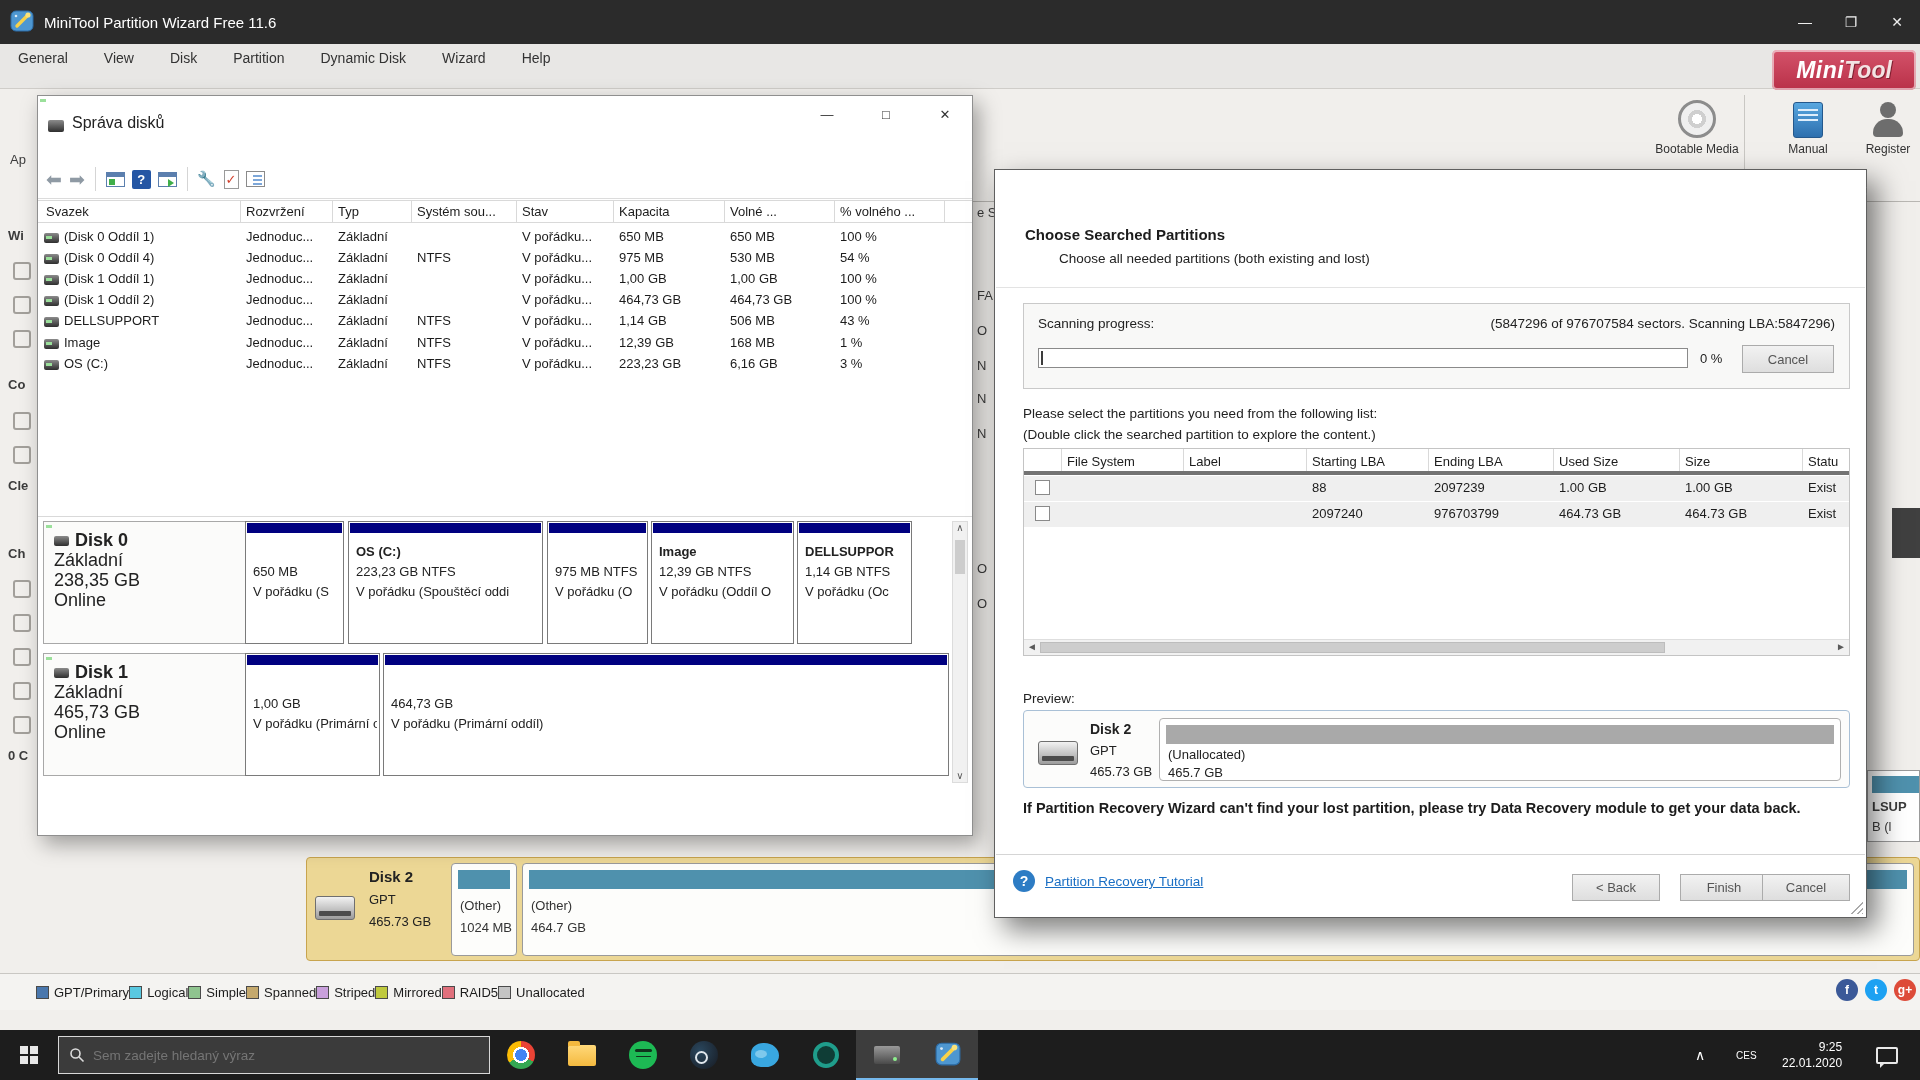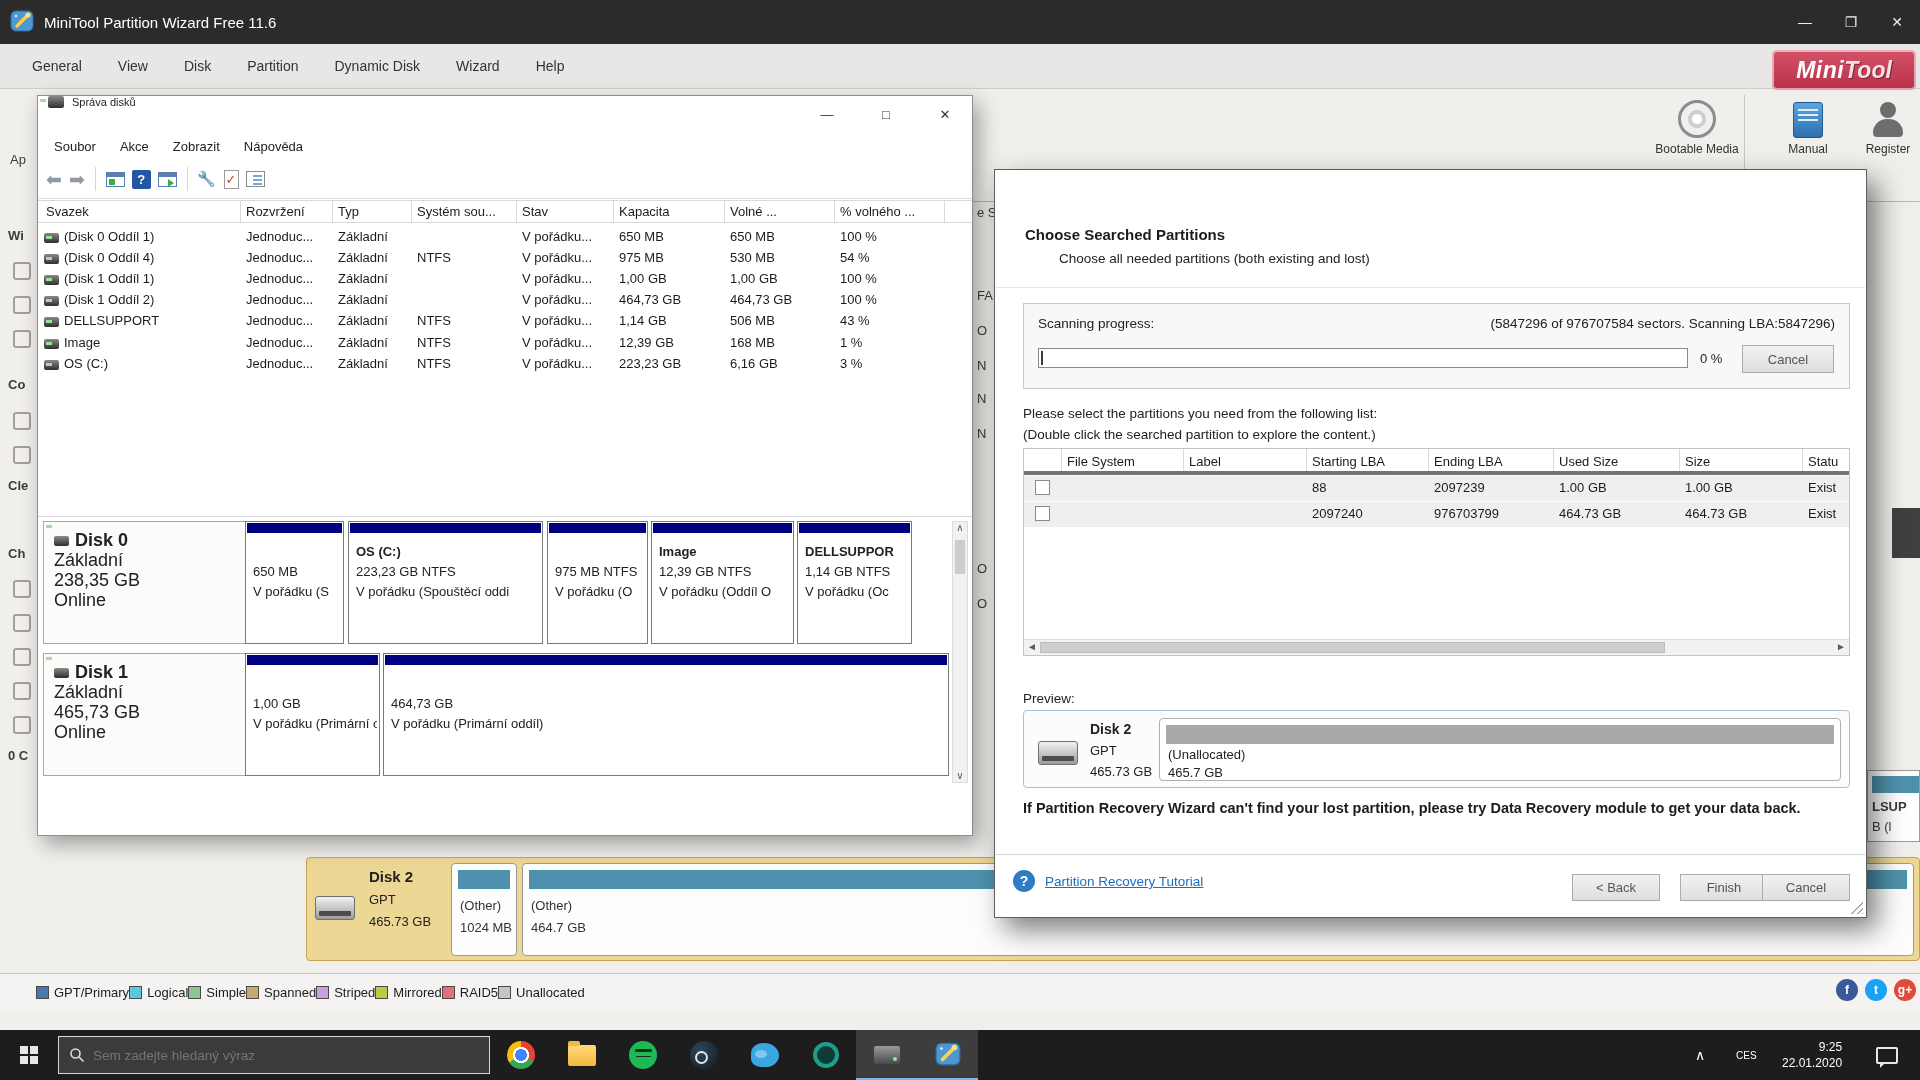"General" .main-menubar { align-items: center -> flex-start; padding-left: 14px -> none }
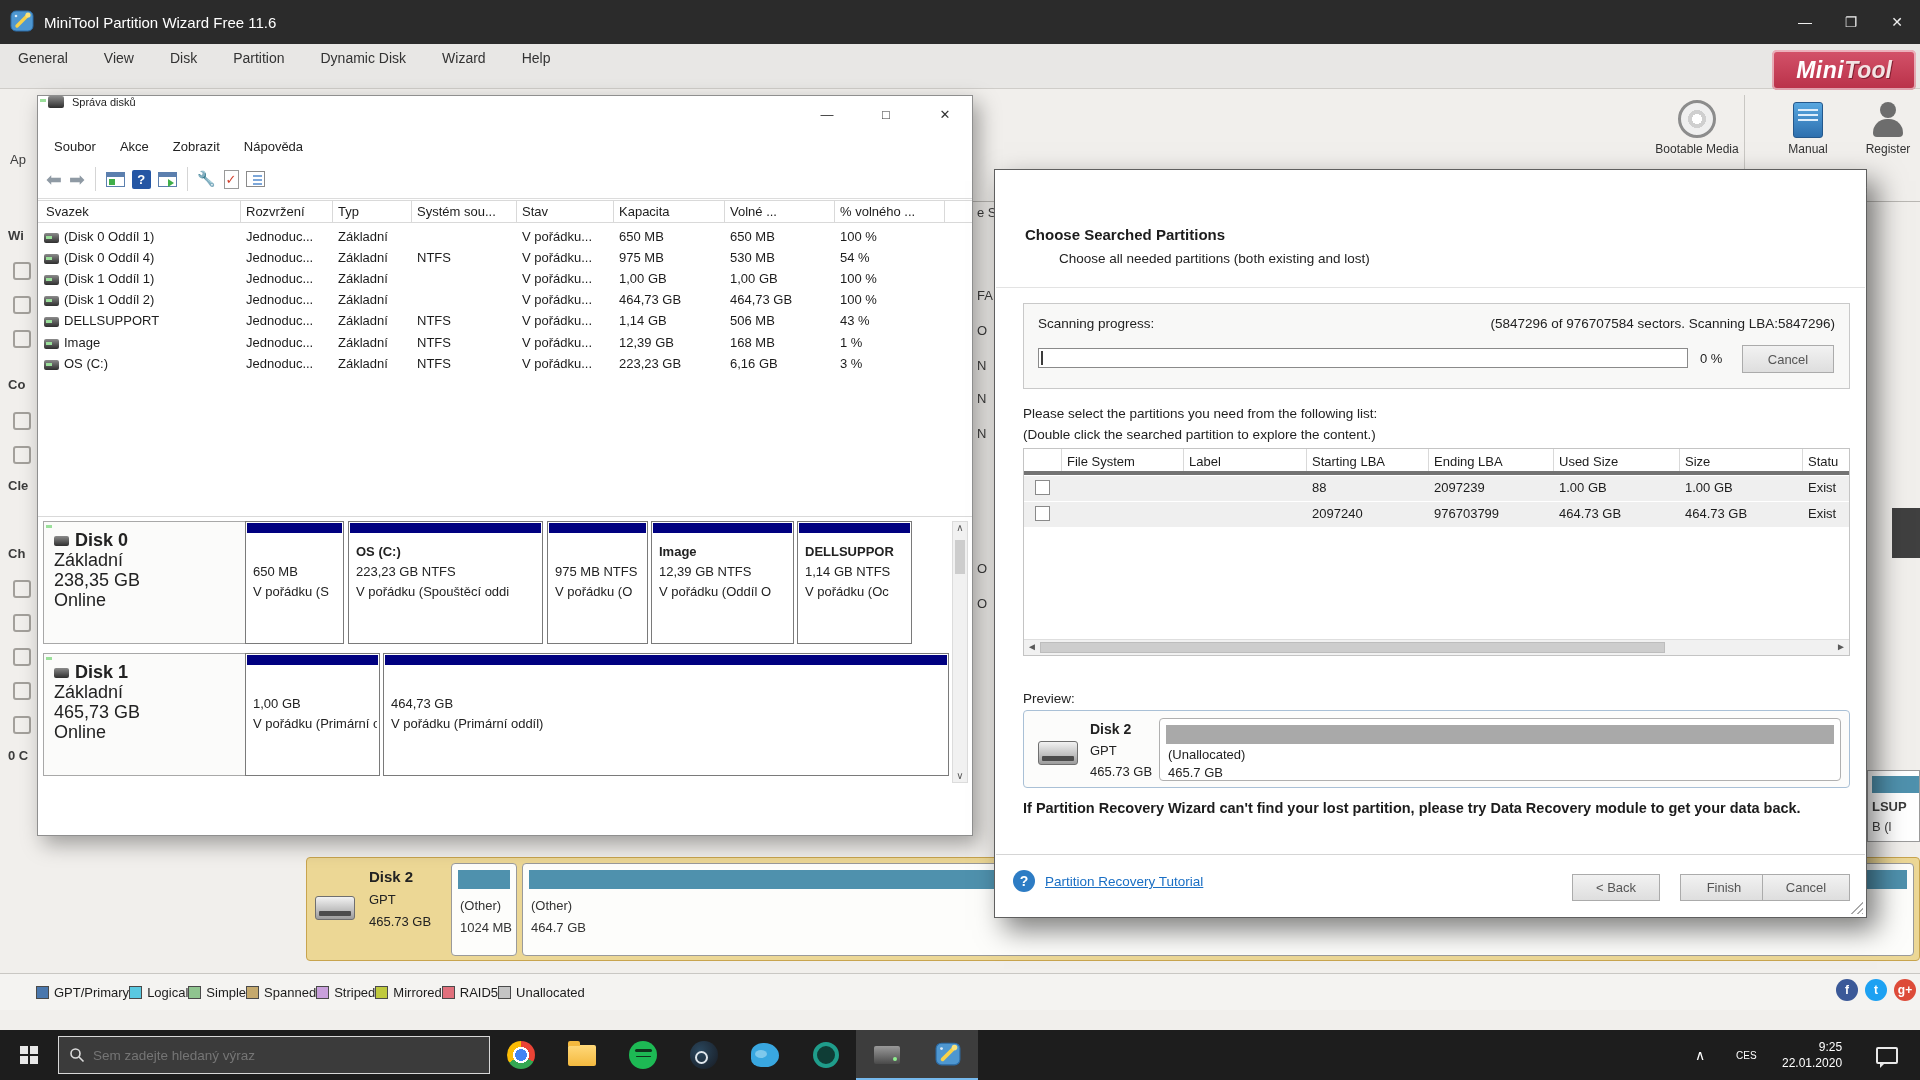"Správa disků" .dm-titlebar { align-items: flex-start -> flex-end; font-size: 11px -> 16px }
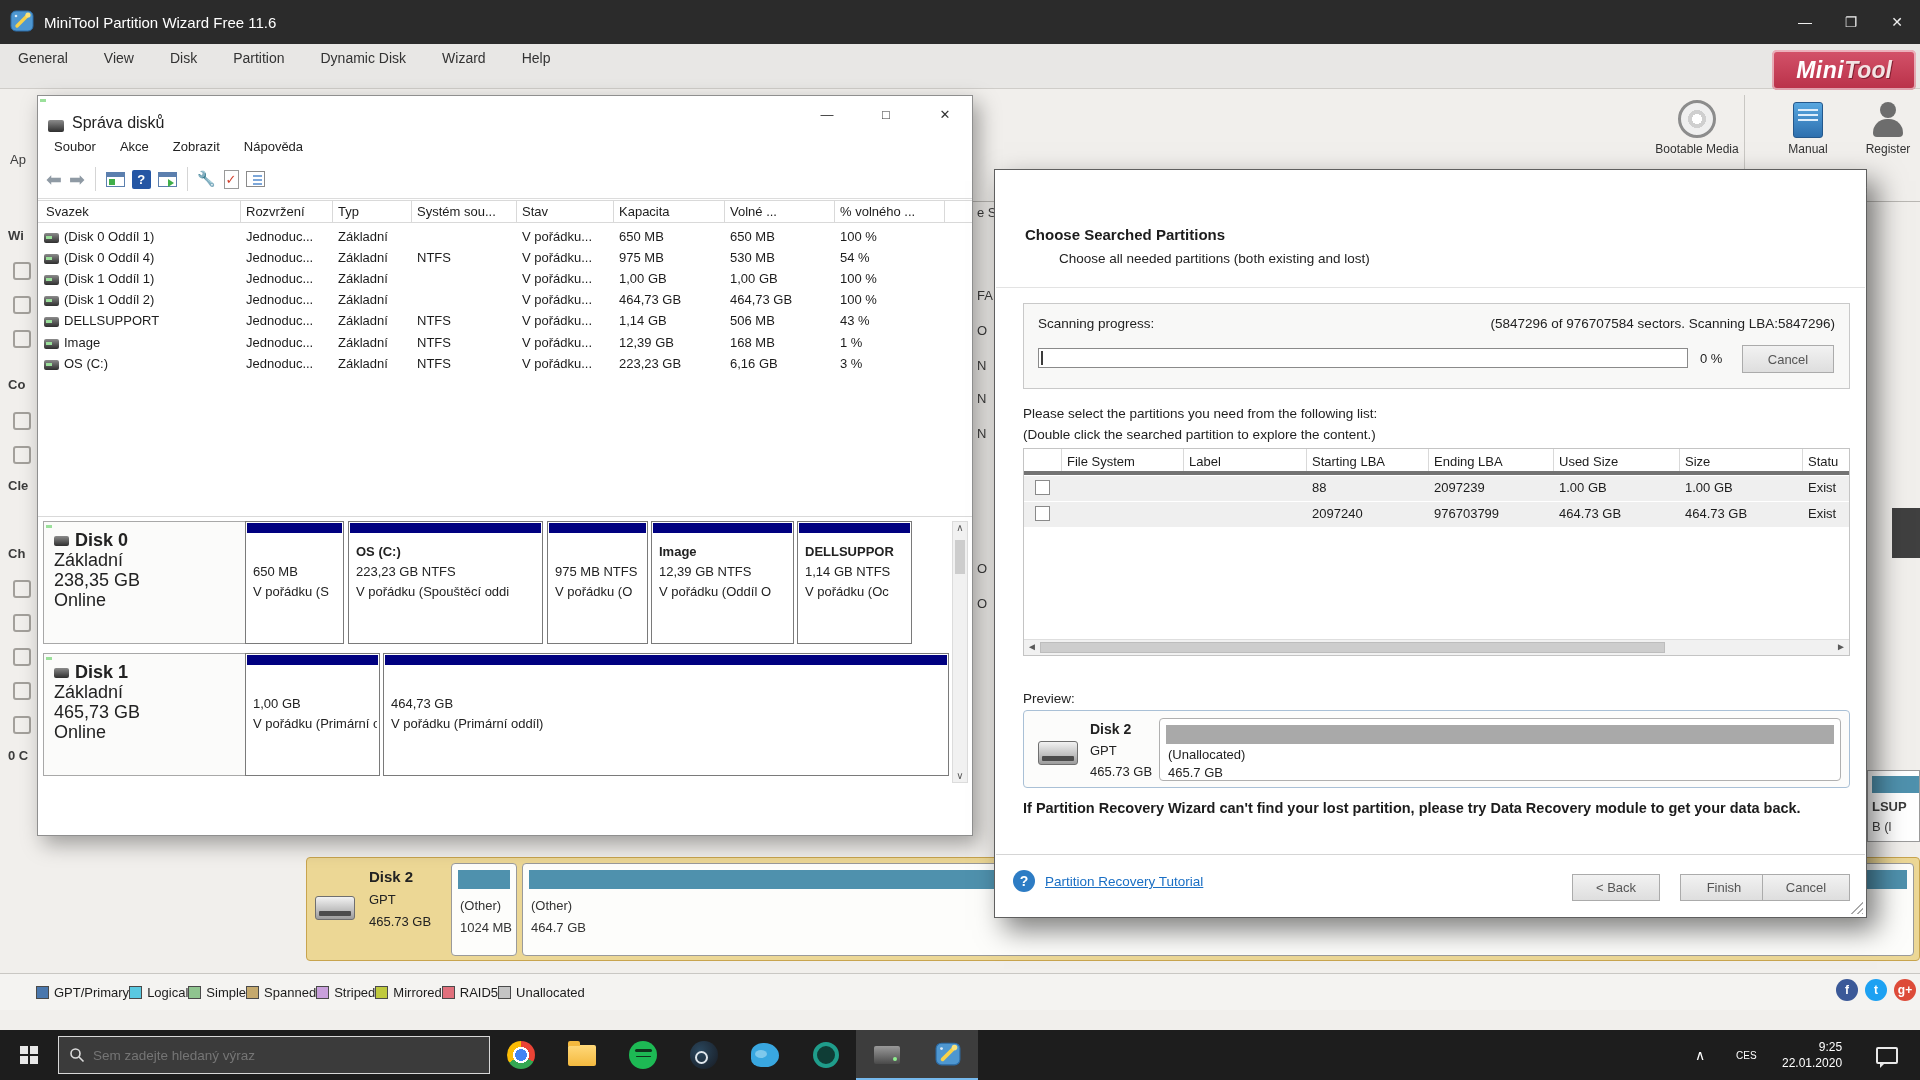"Soubor" div.dm-menubar { html: <div> <span>Soubor</span> <span>Akce</span> <span>Zobrazit</span> <span>Nápověda</span> </div> -> none }
